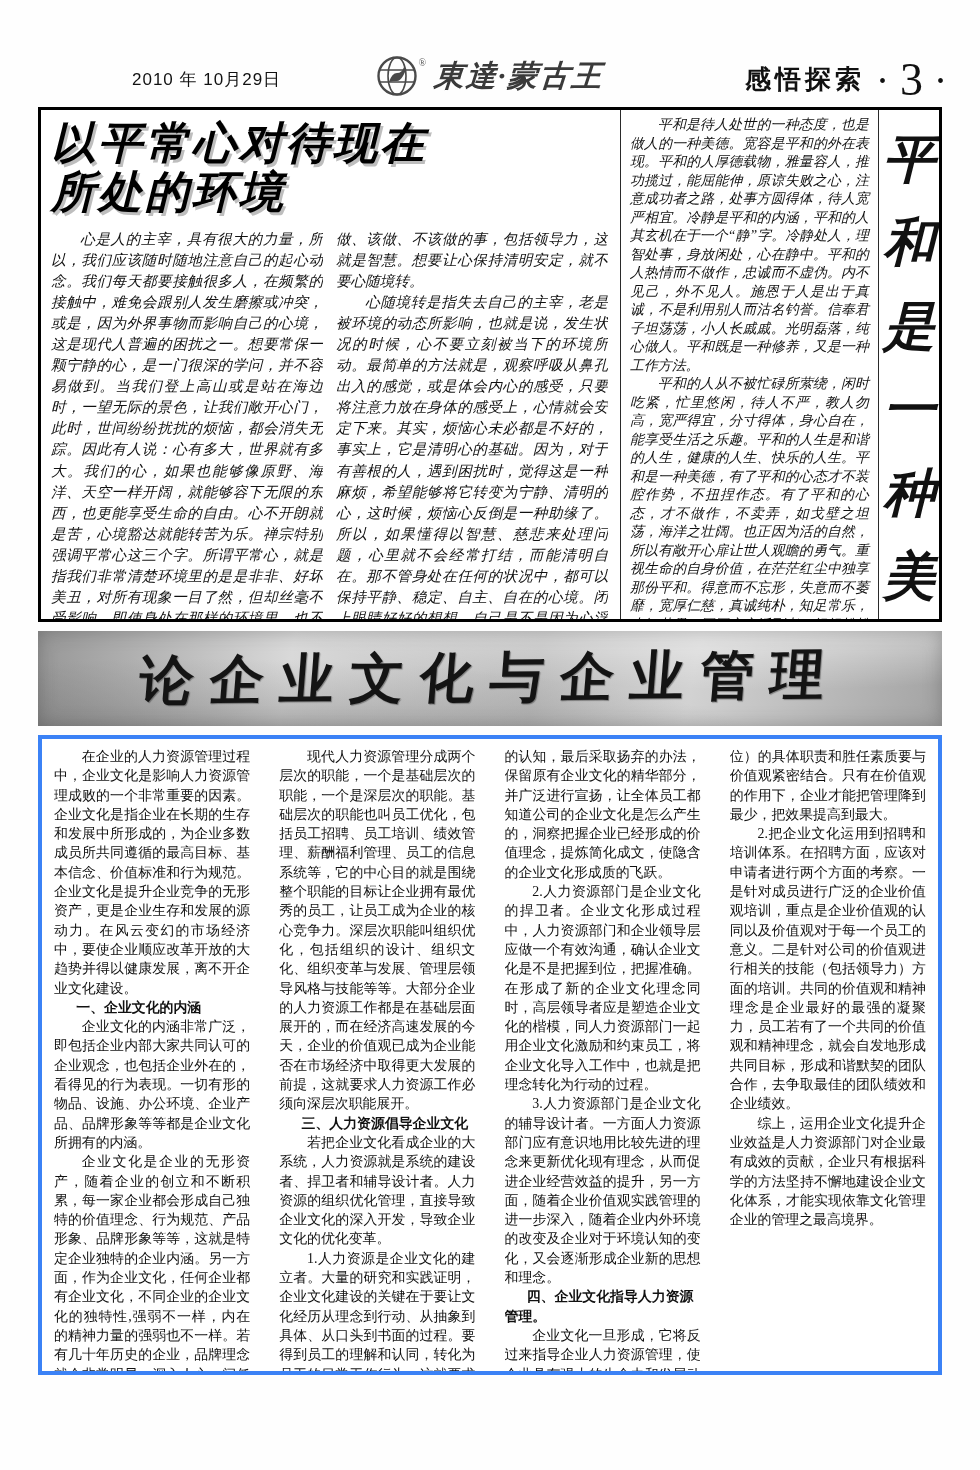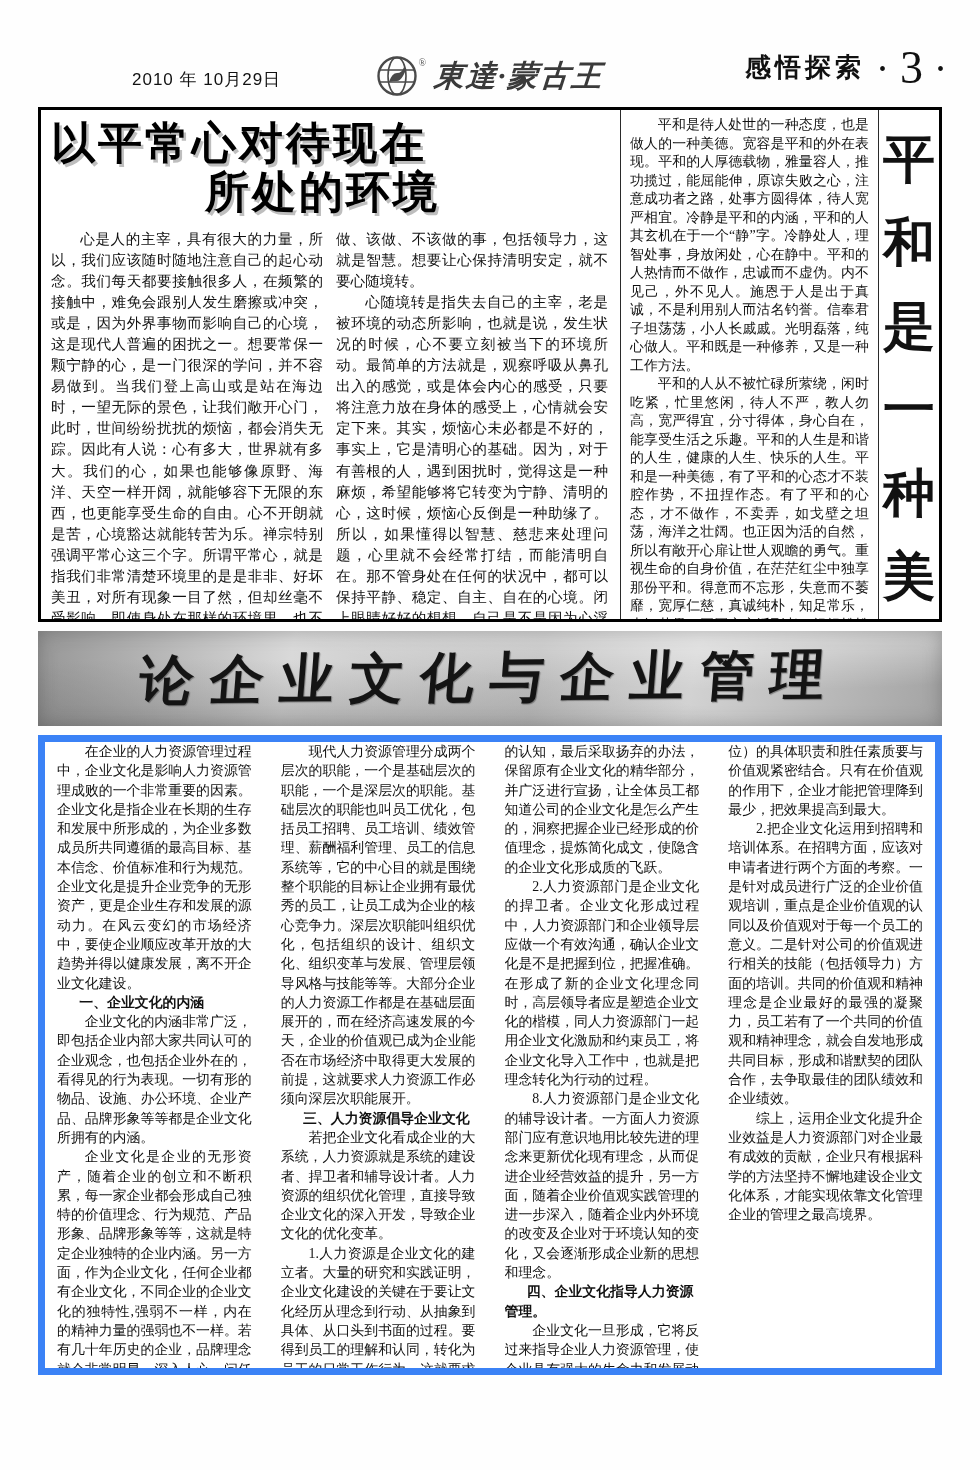"感悟探索" .hdr-right { bottom: 16px -> 4px }
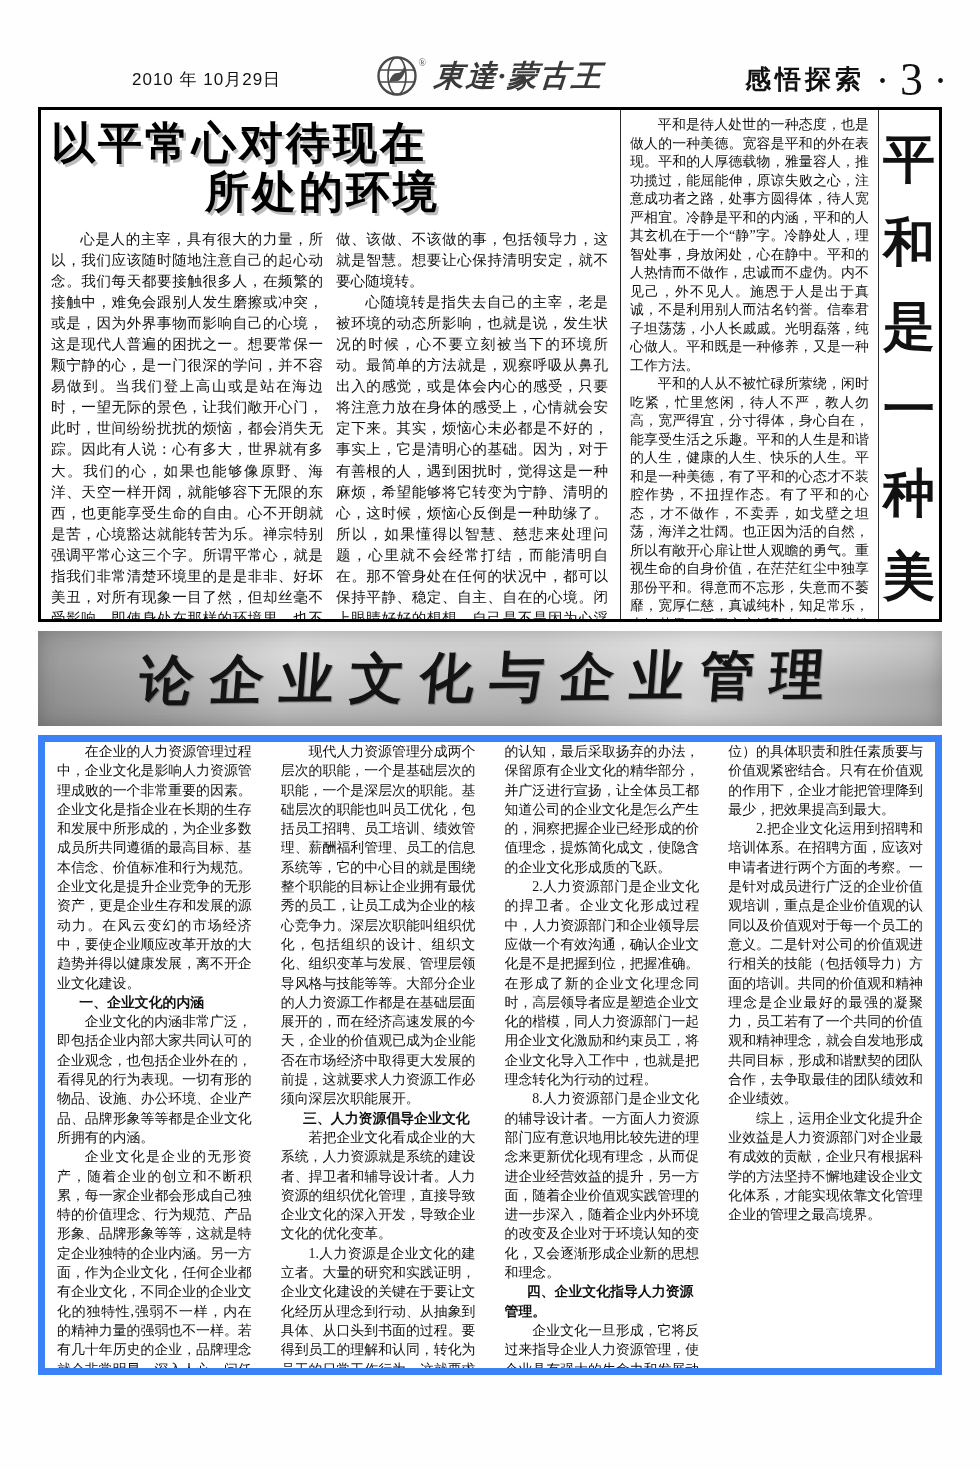"以平常心对待现在" .topbox { font-style: none -> italic }
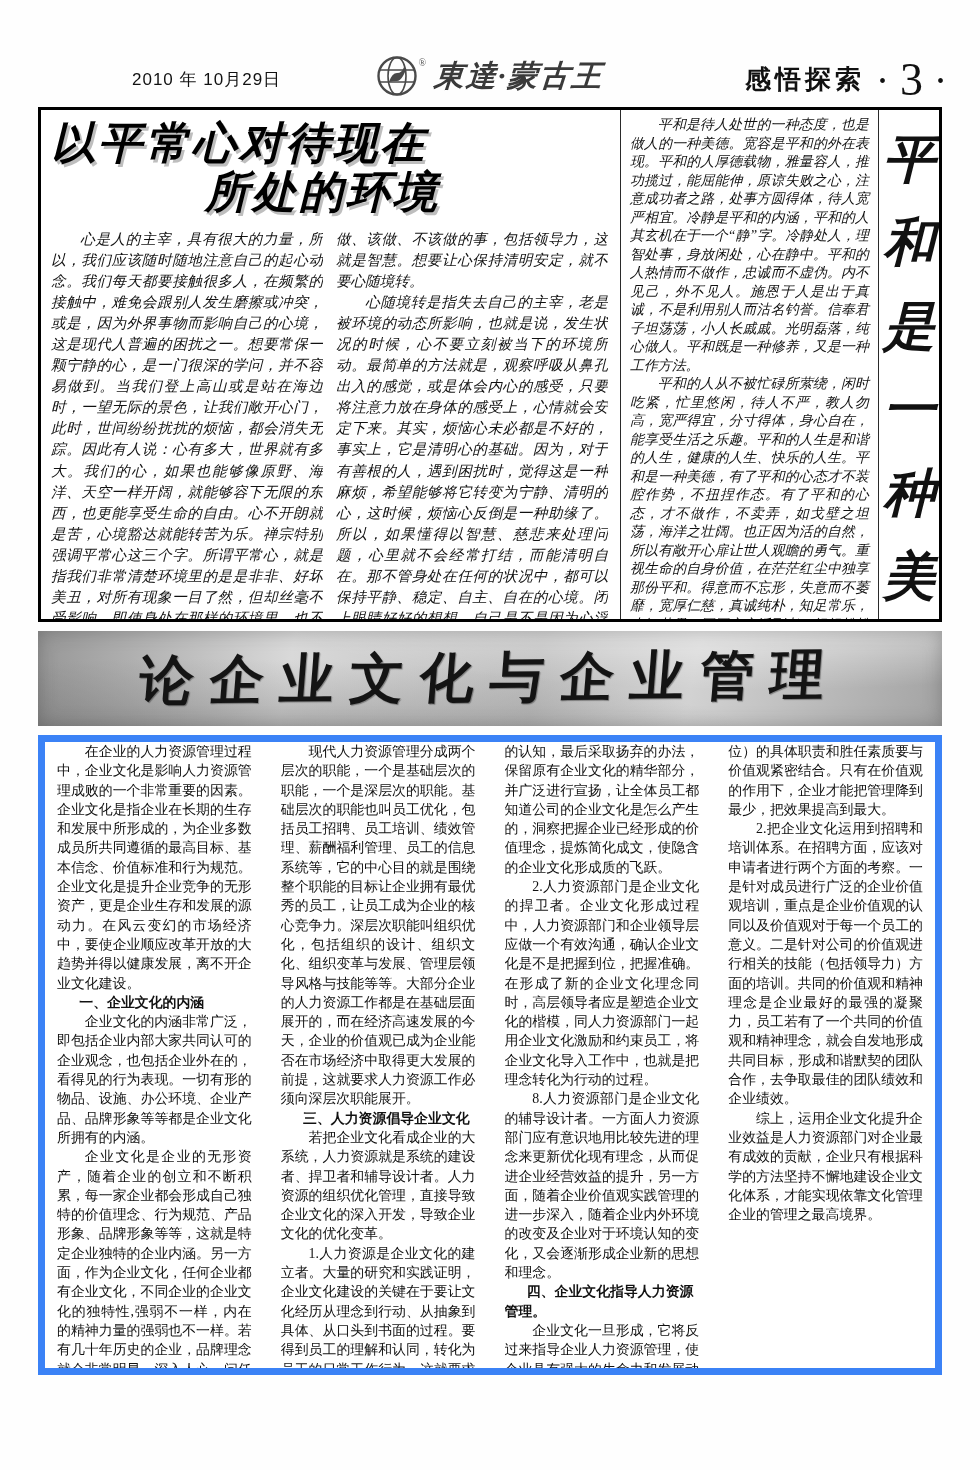"所处的环境" .a1-title .t2 { text-align: center -> left }
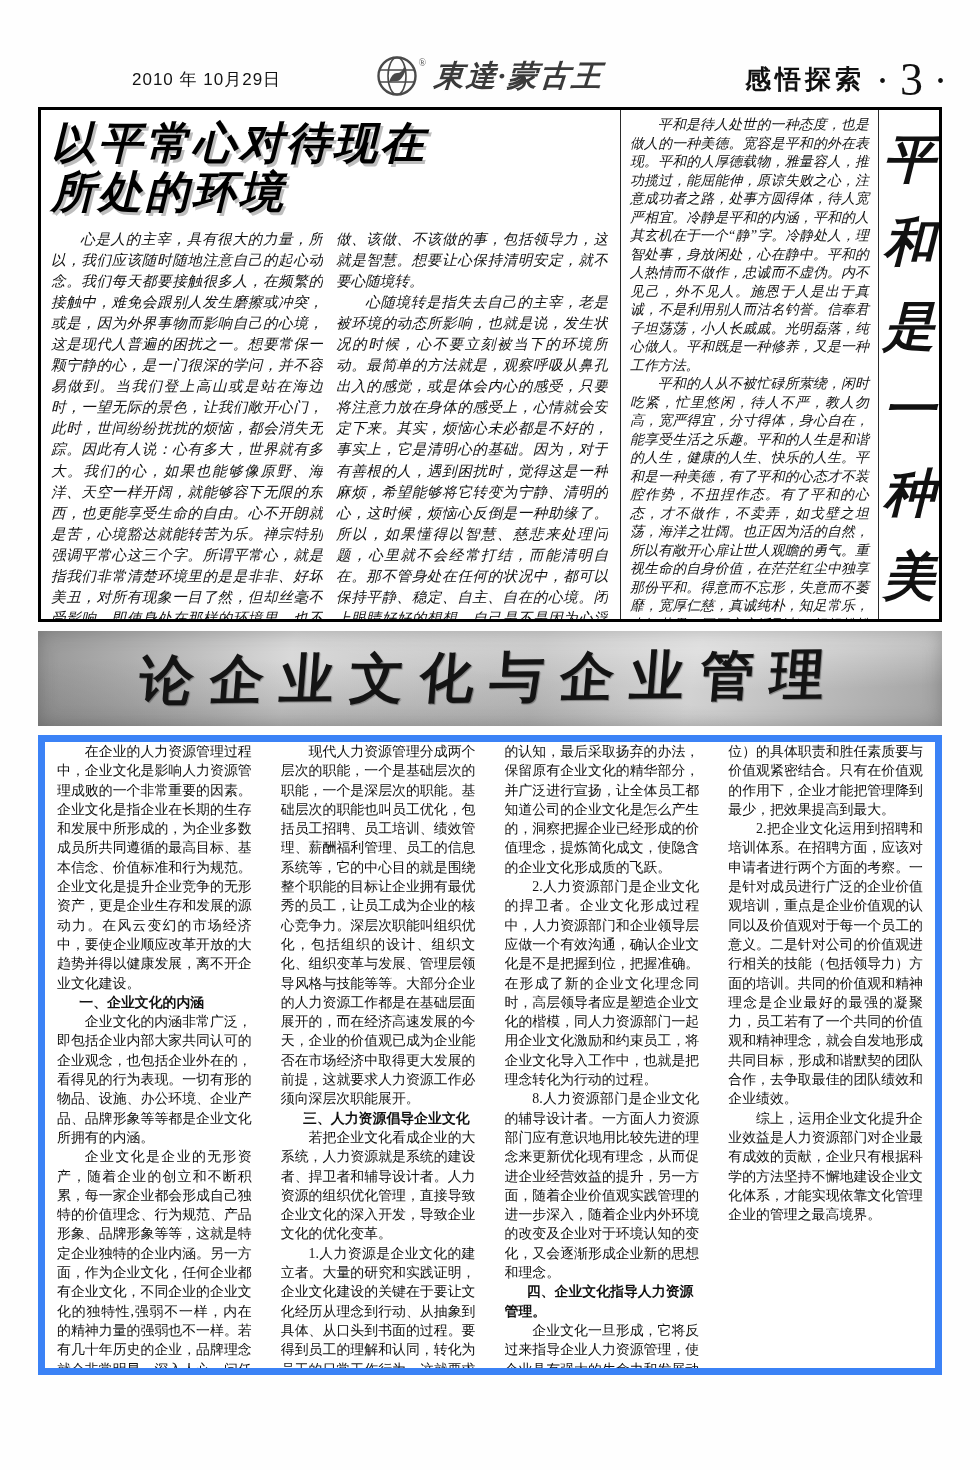"在企业的人力资源管理过程中，企业文化是影响人力资源管理成败的一个非常重要的因素。" .botbox { border: 7px solid #3b82f6 -> 4px solid #3b82f6; padding: 0 12px 0 12px -> 8px 12px 0 12px }
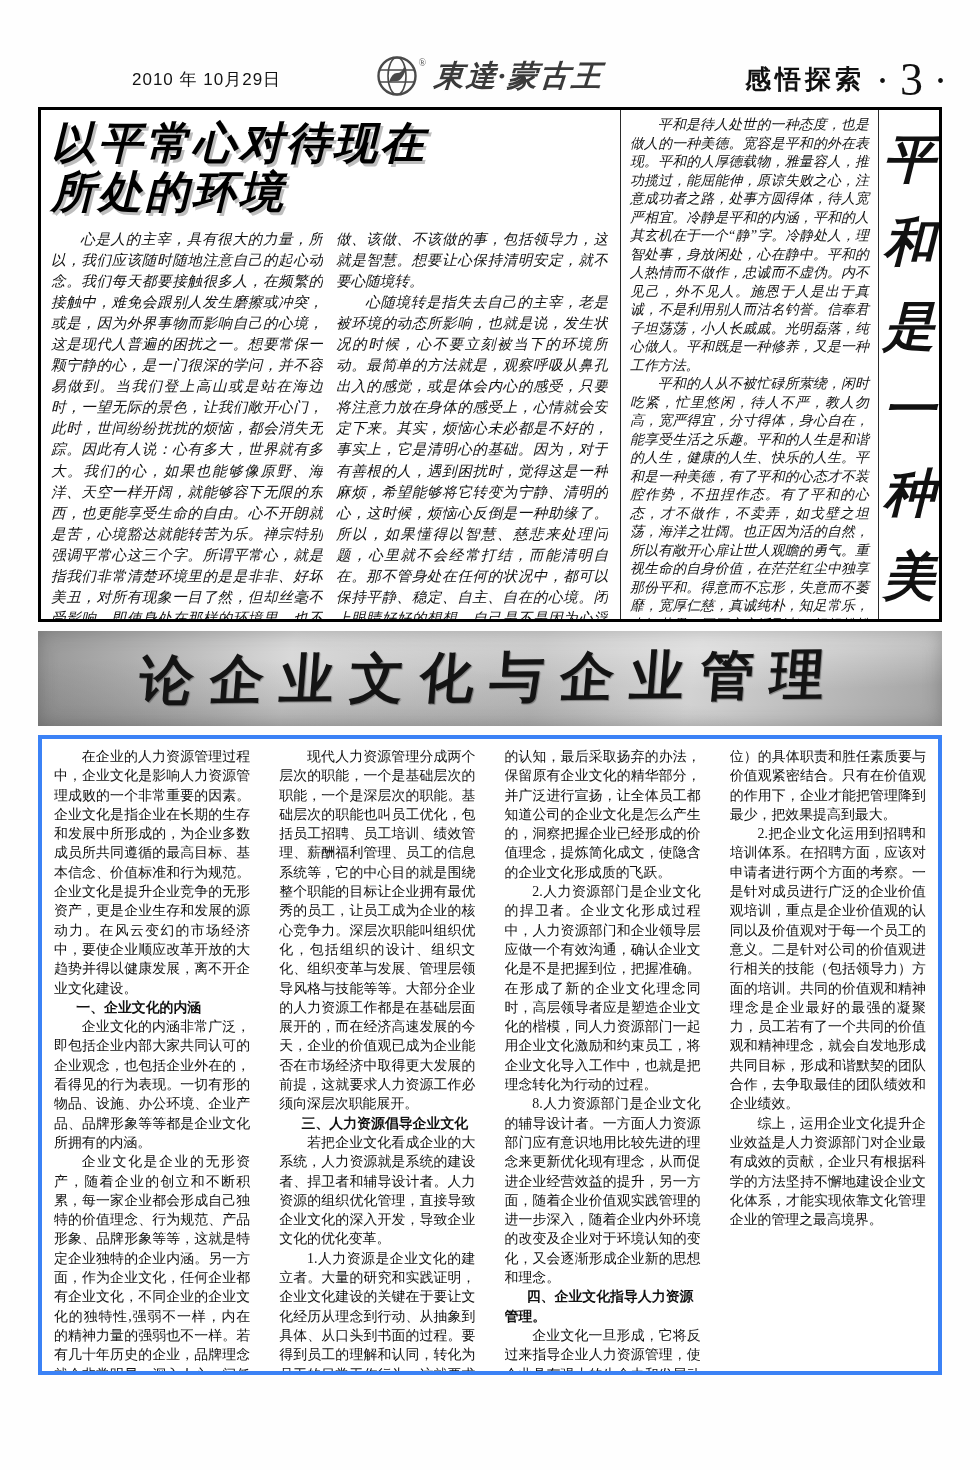"8.人力资源部门是企业文化的辅导设计者。一方面人力资源部门应有意识地用比较先进的" div.blk { text: 8 -> 3 }
